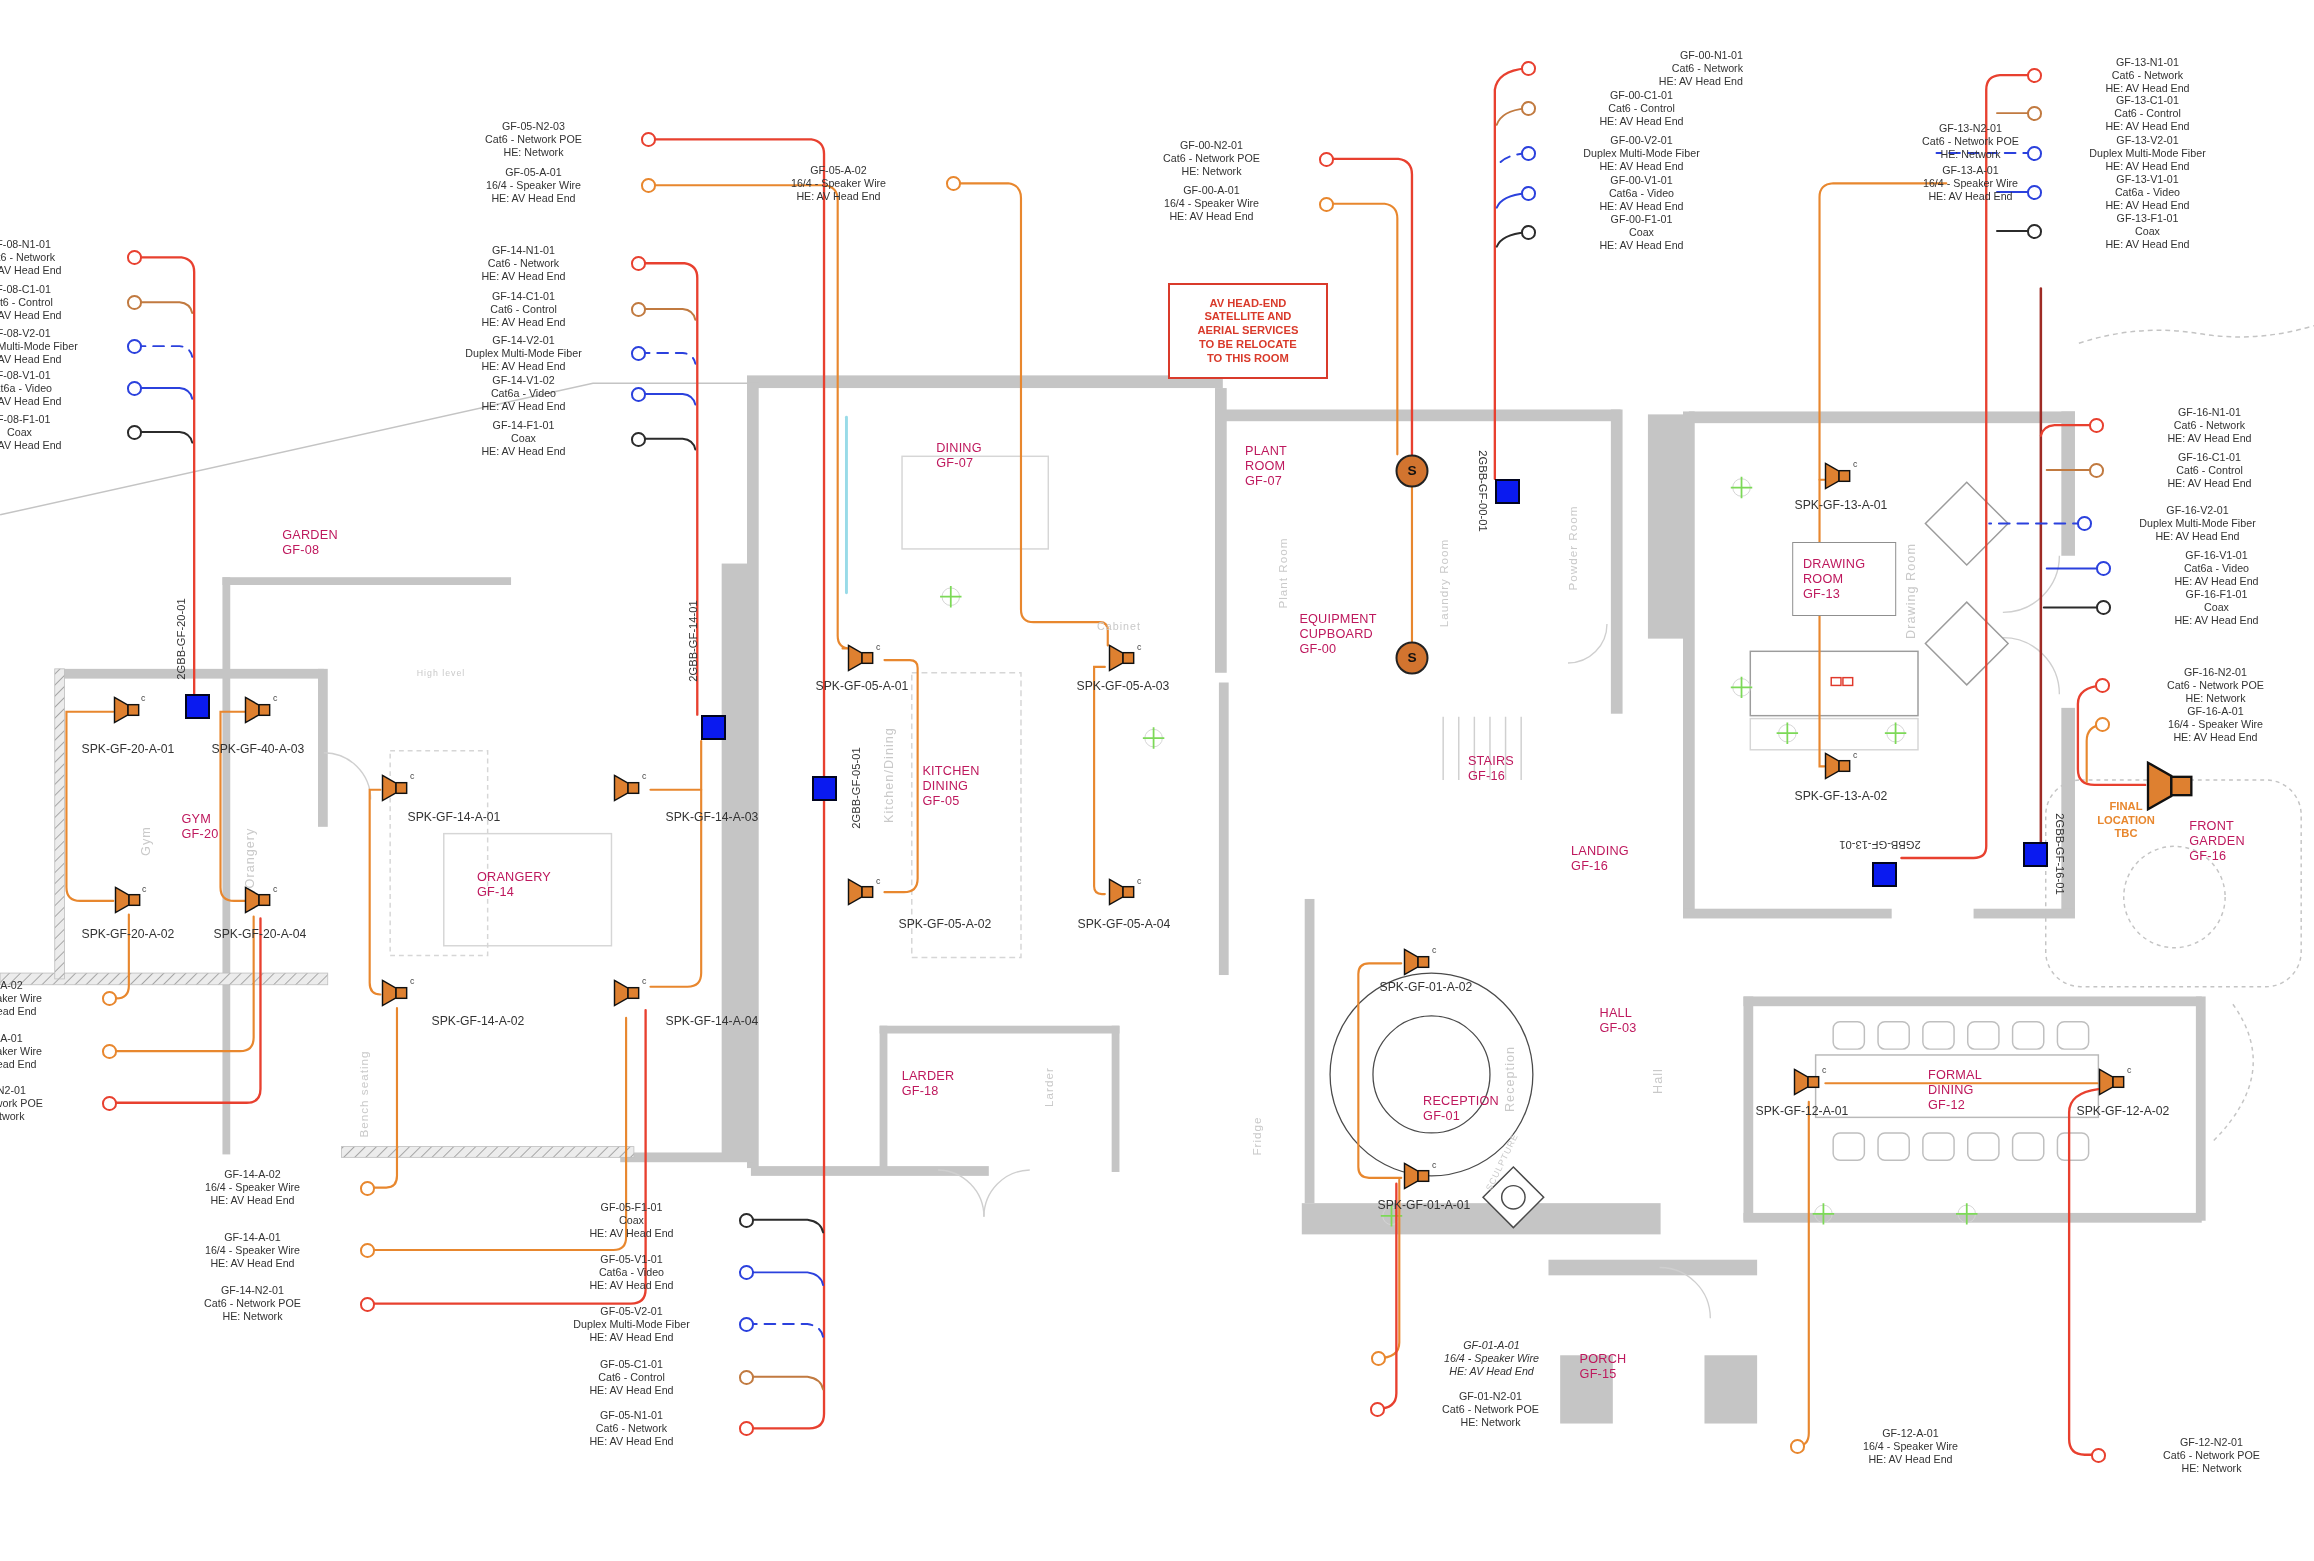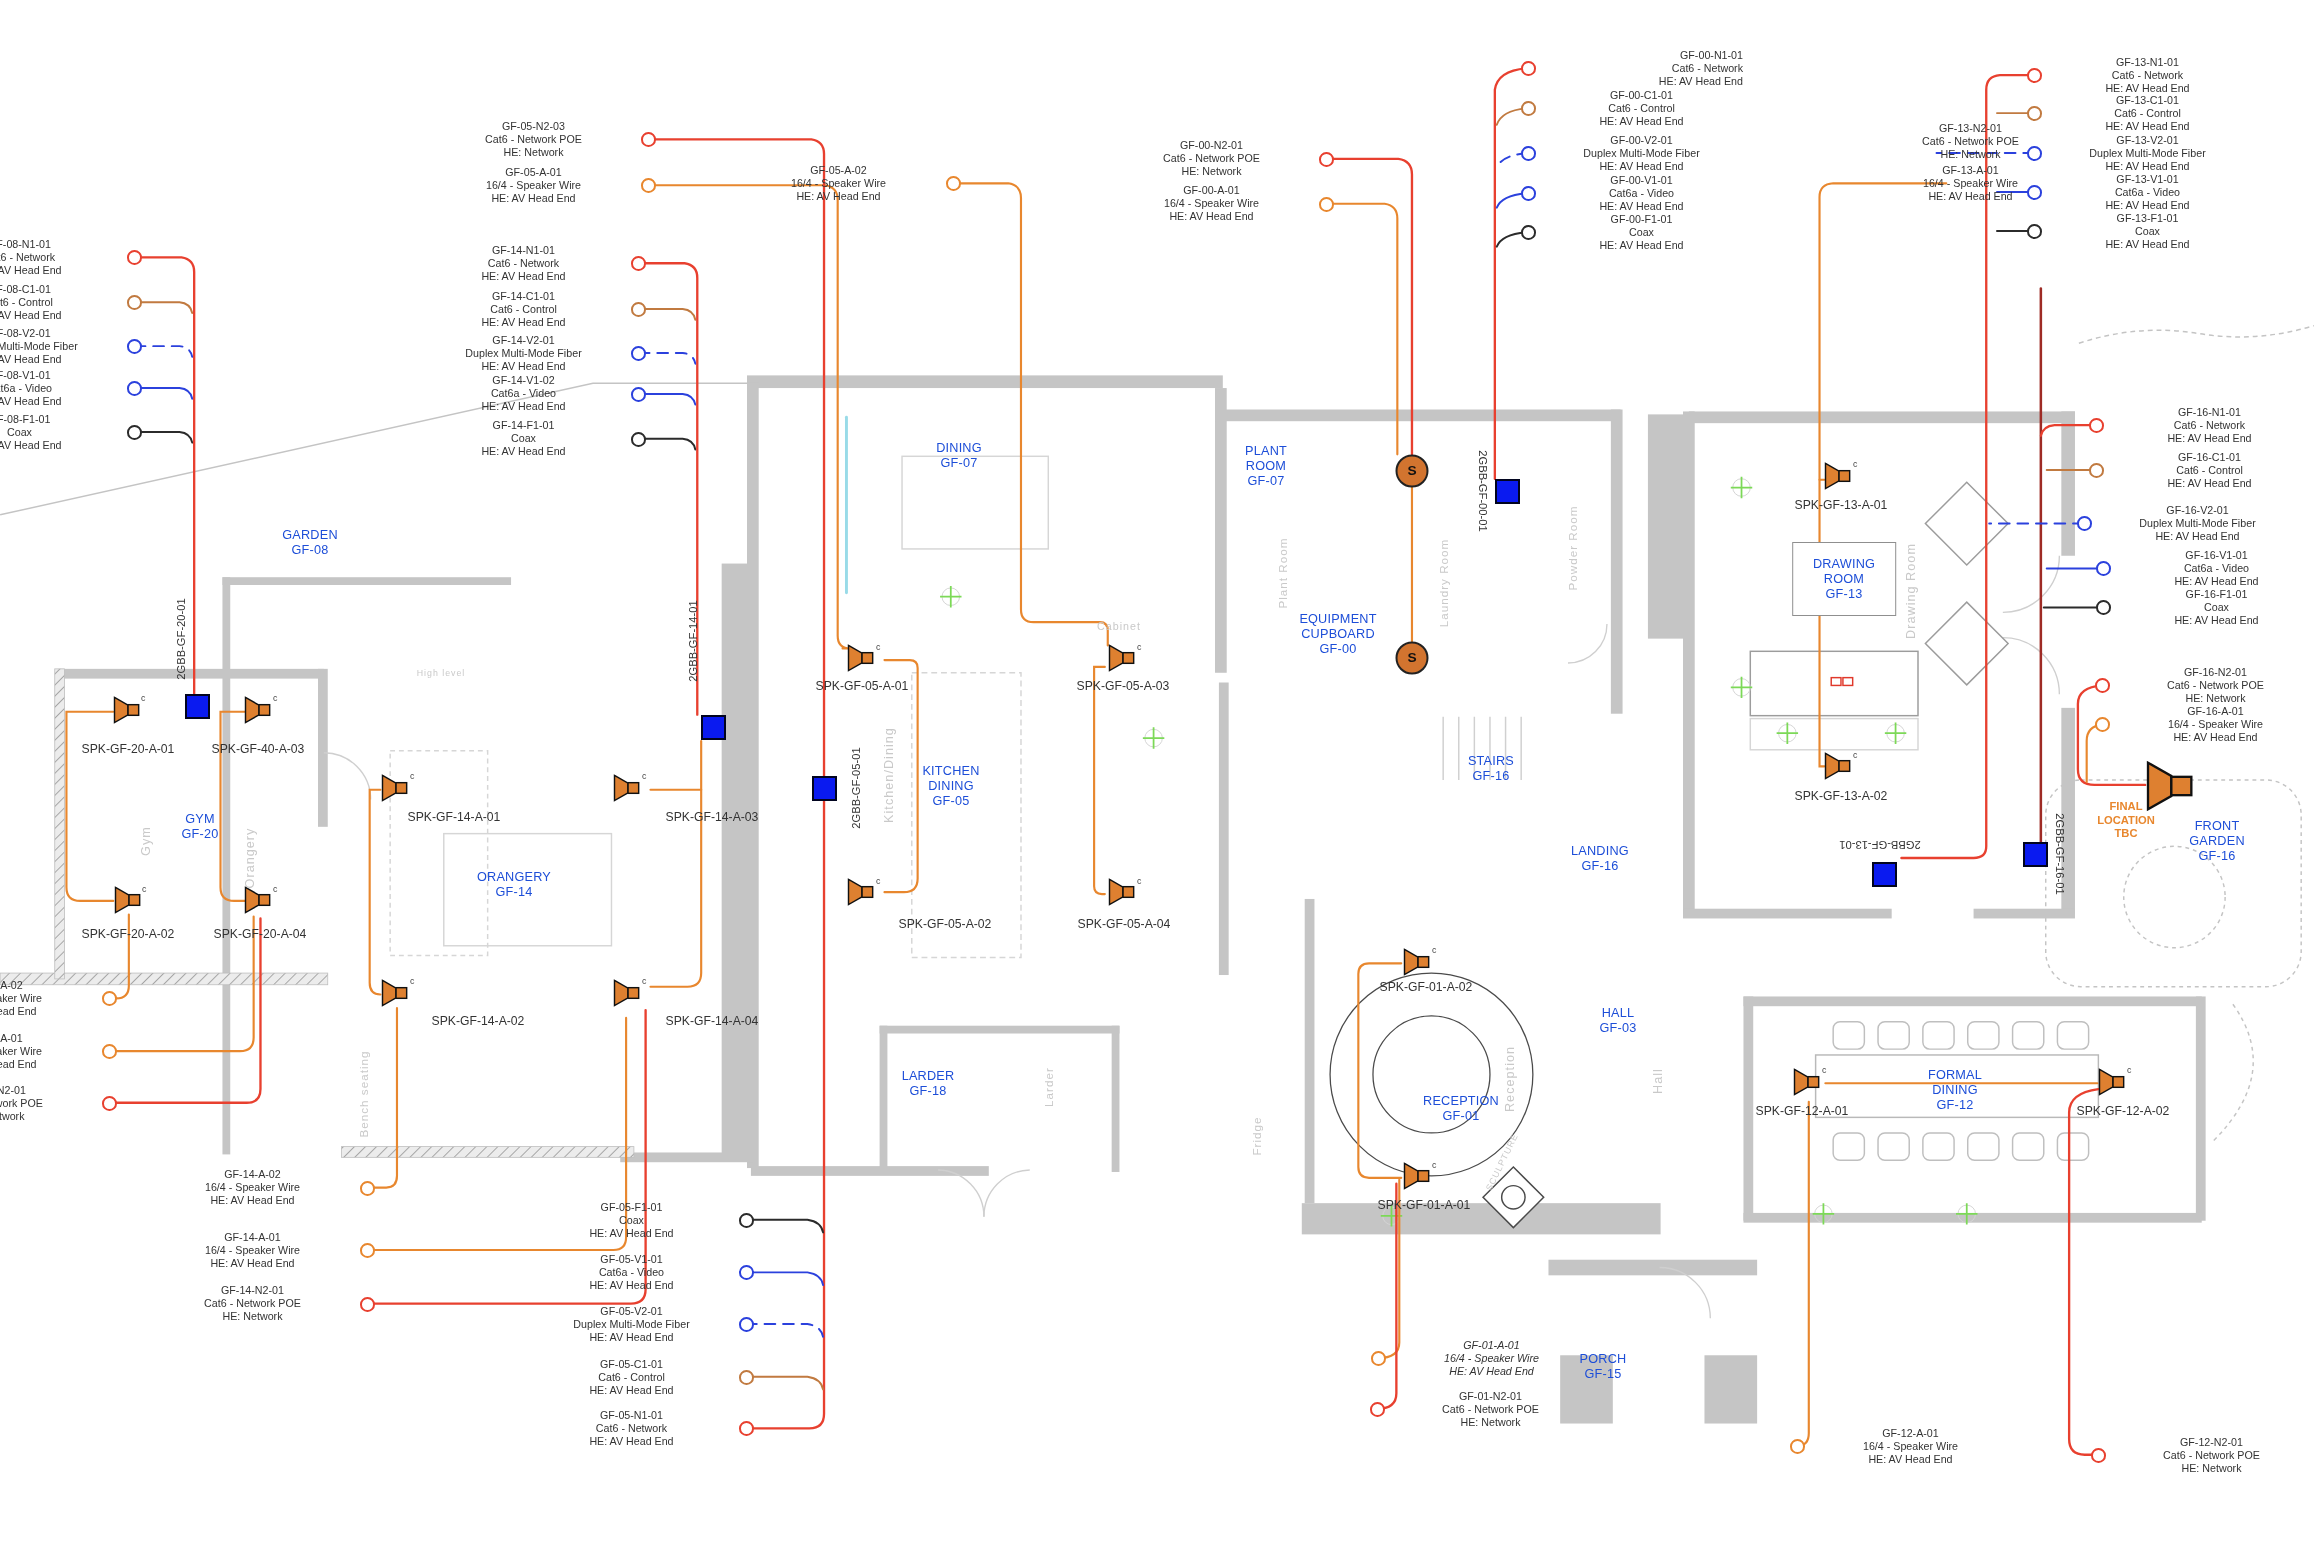"AV HEAD-END" div { html: none -> <div>AV HEAD-END SATELLITE AND AERIAL SERVICES TO BE RELOCATE TO THIS ROOM</div> }
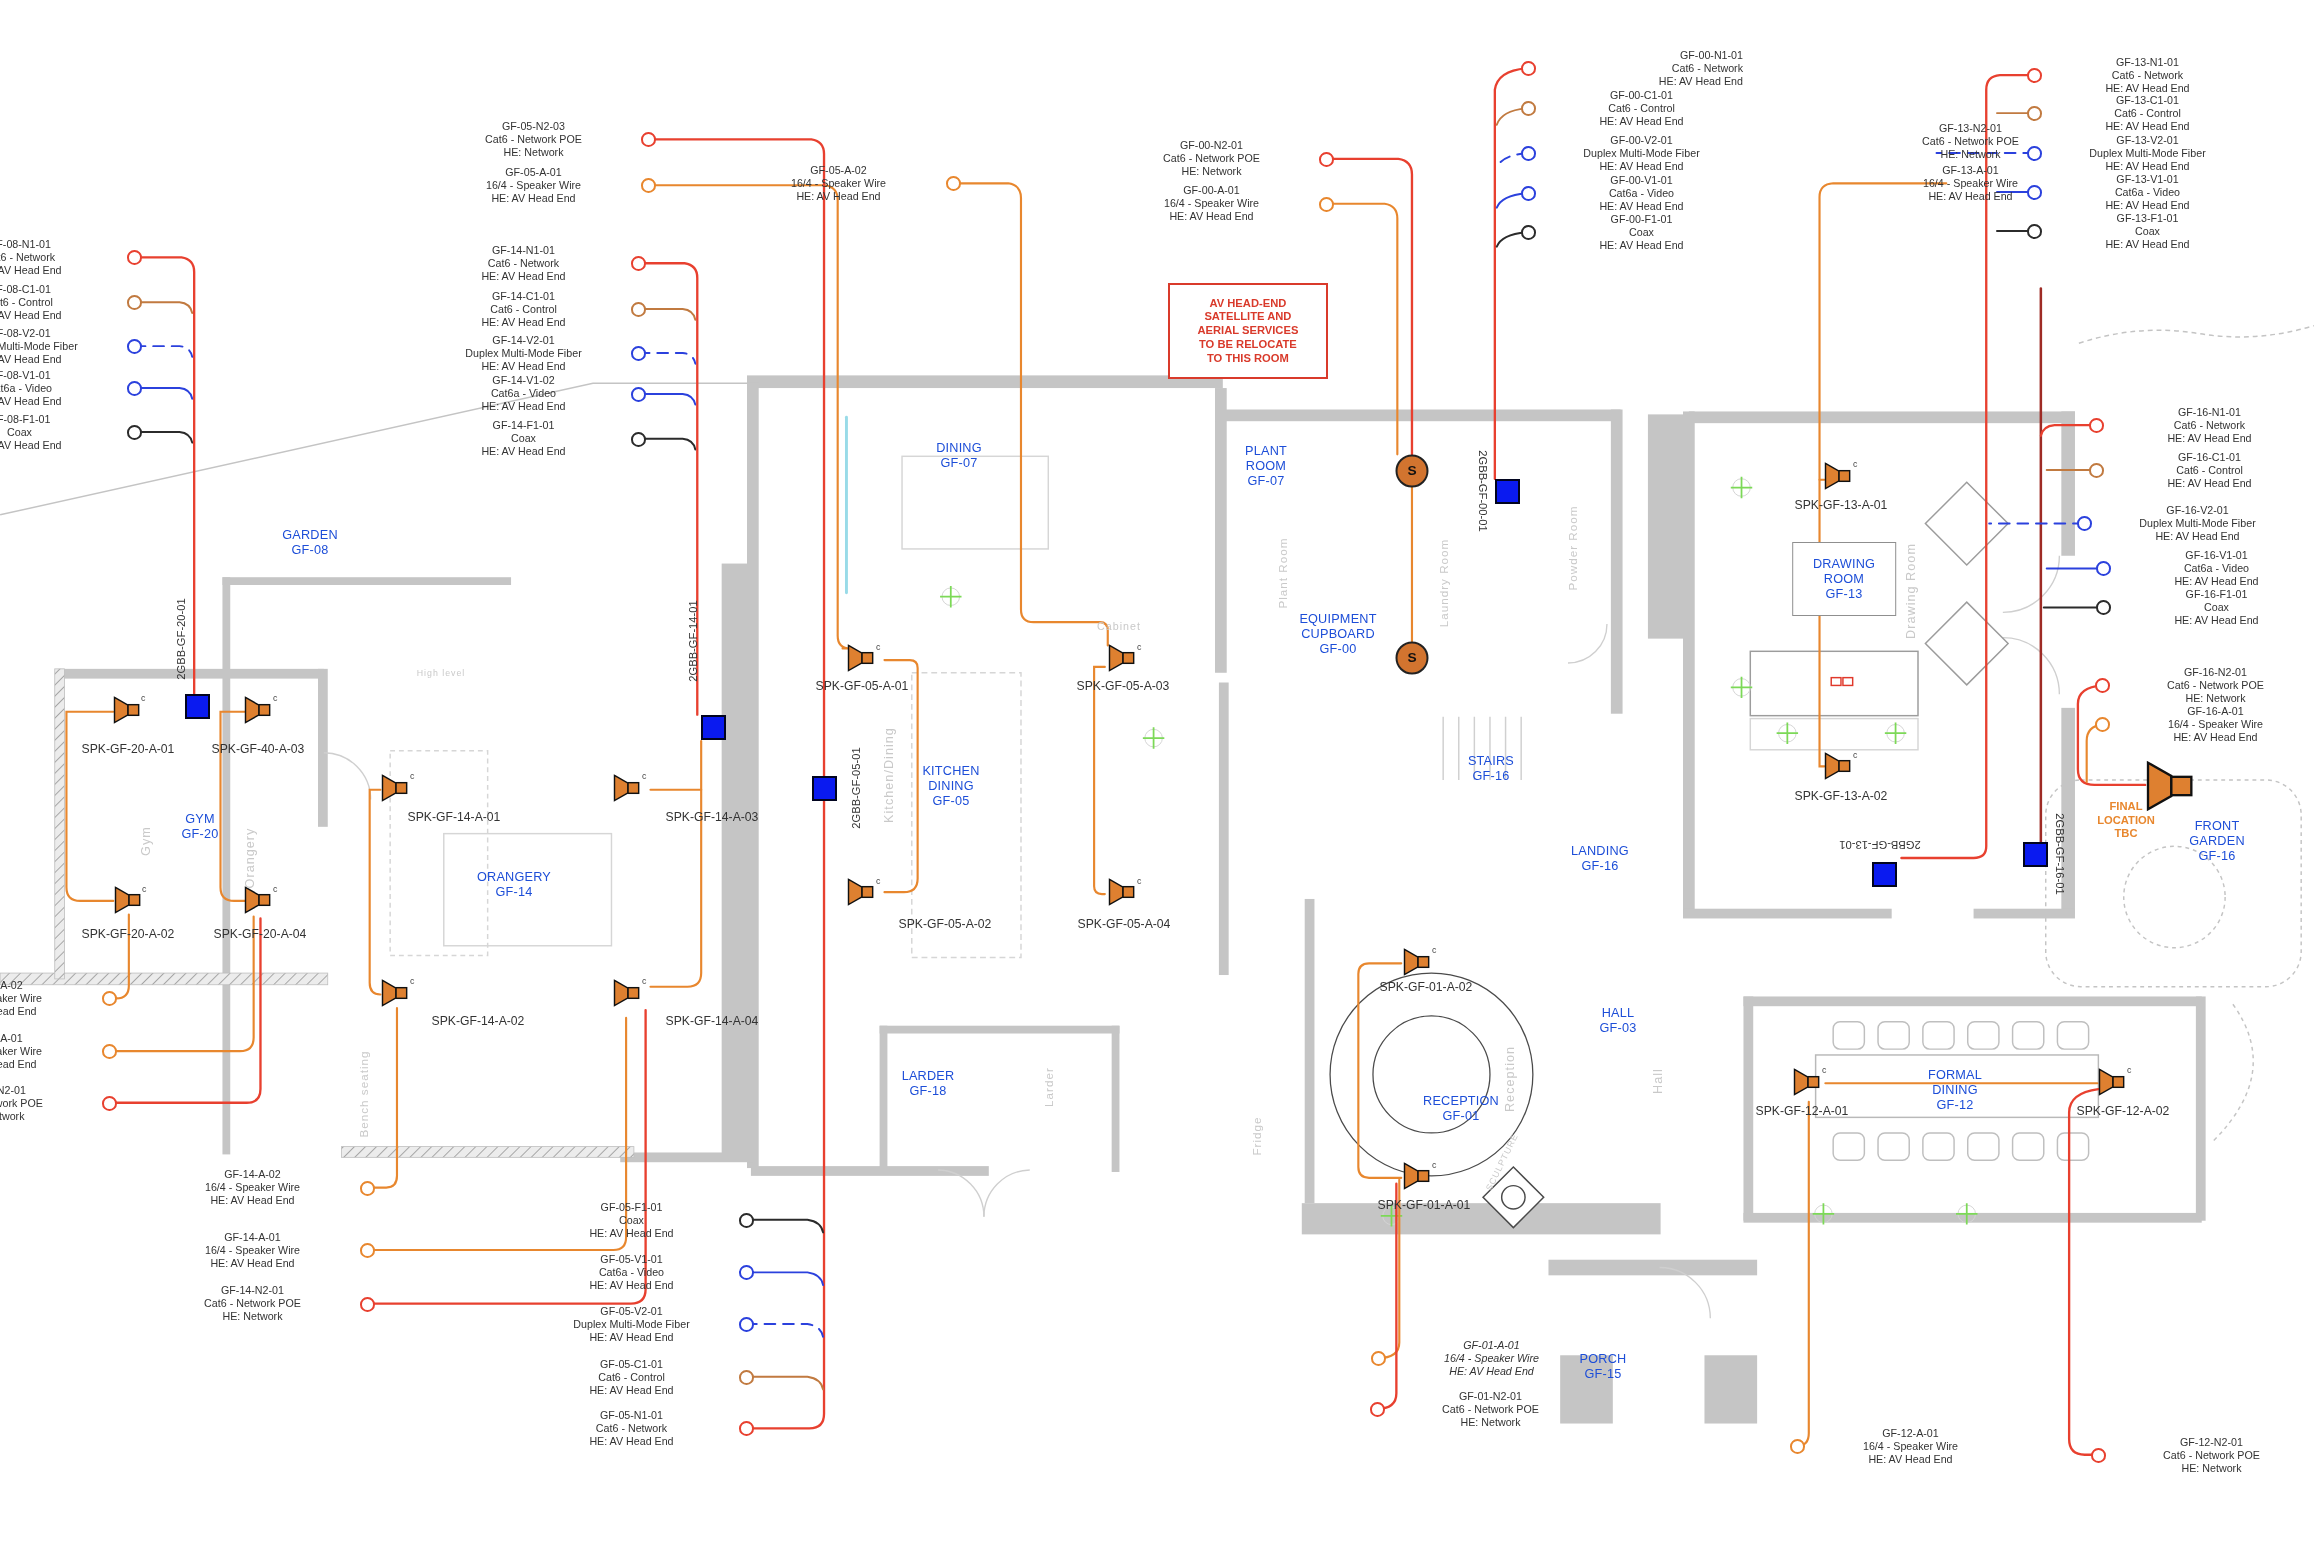"DINING" .room { color: #1d4ed8 -> #be185d; text-align: center -> left }
